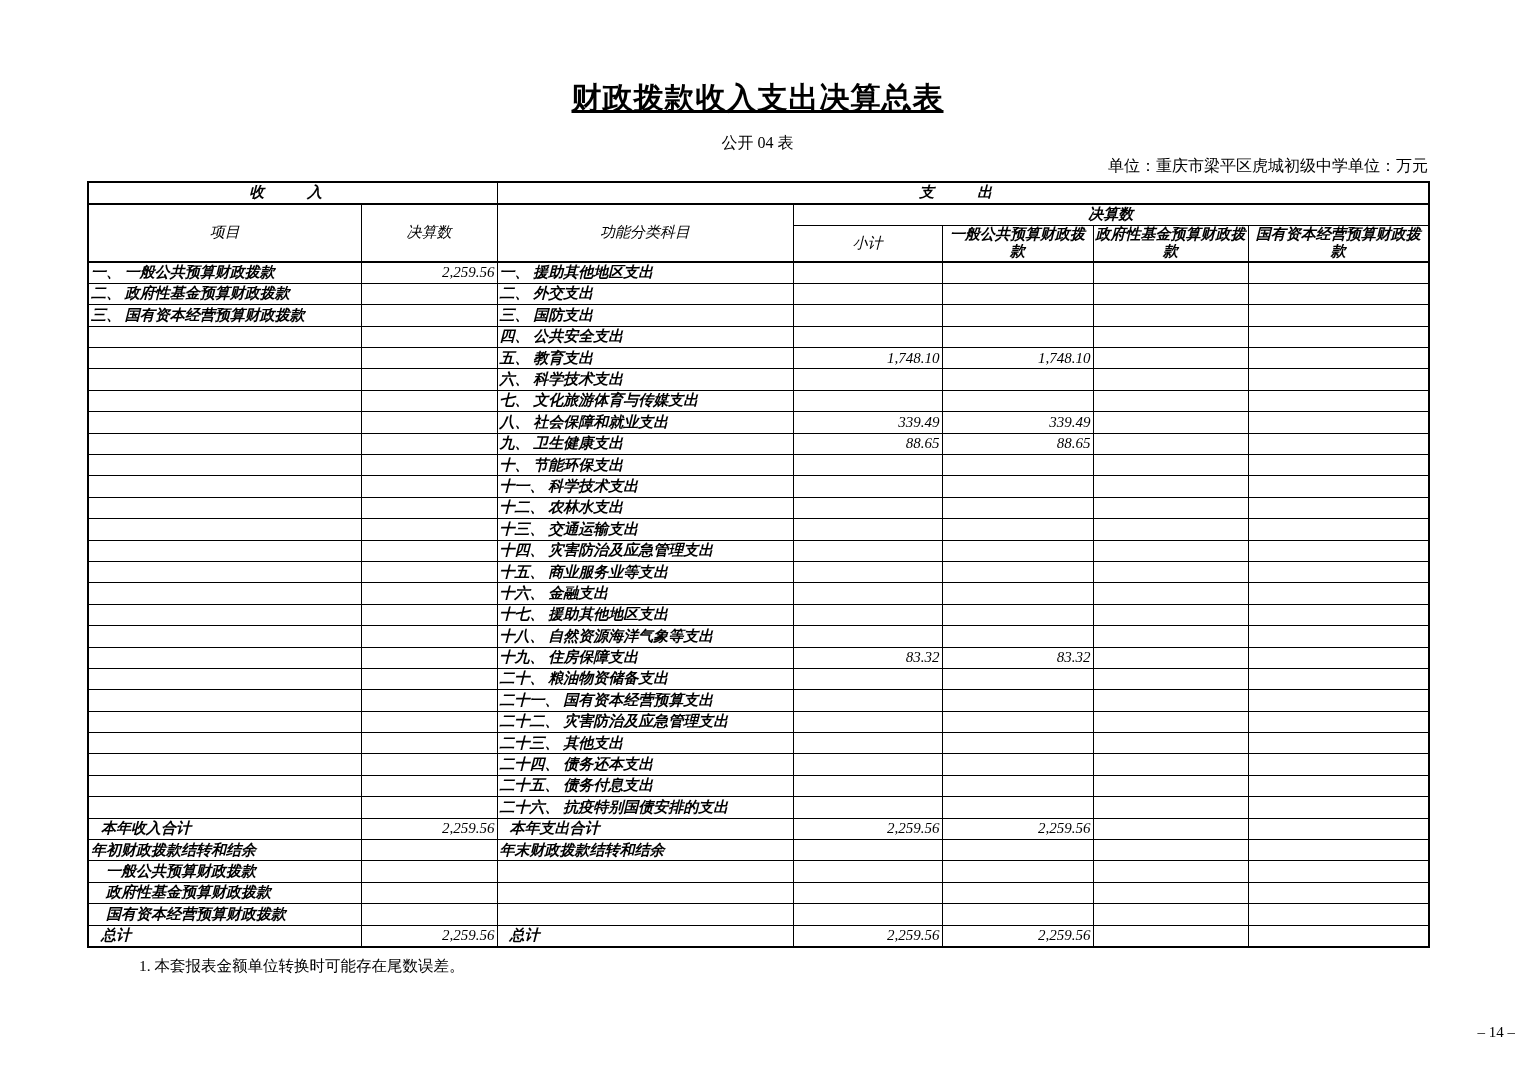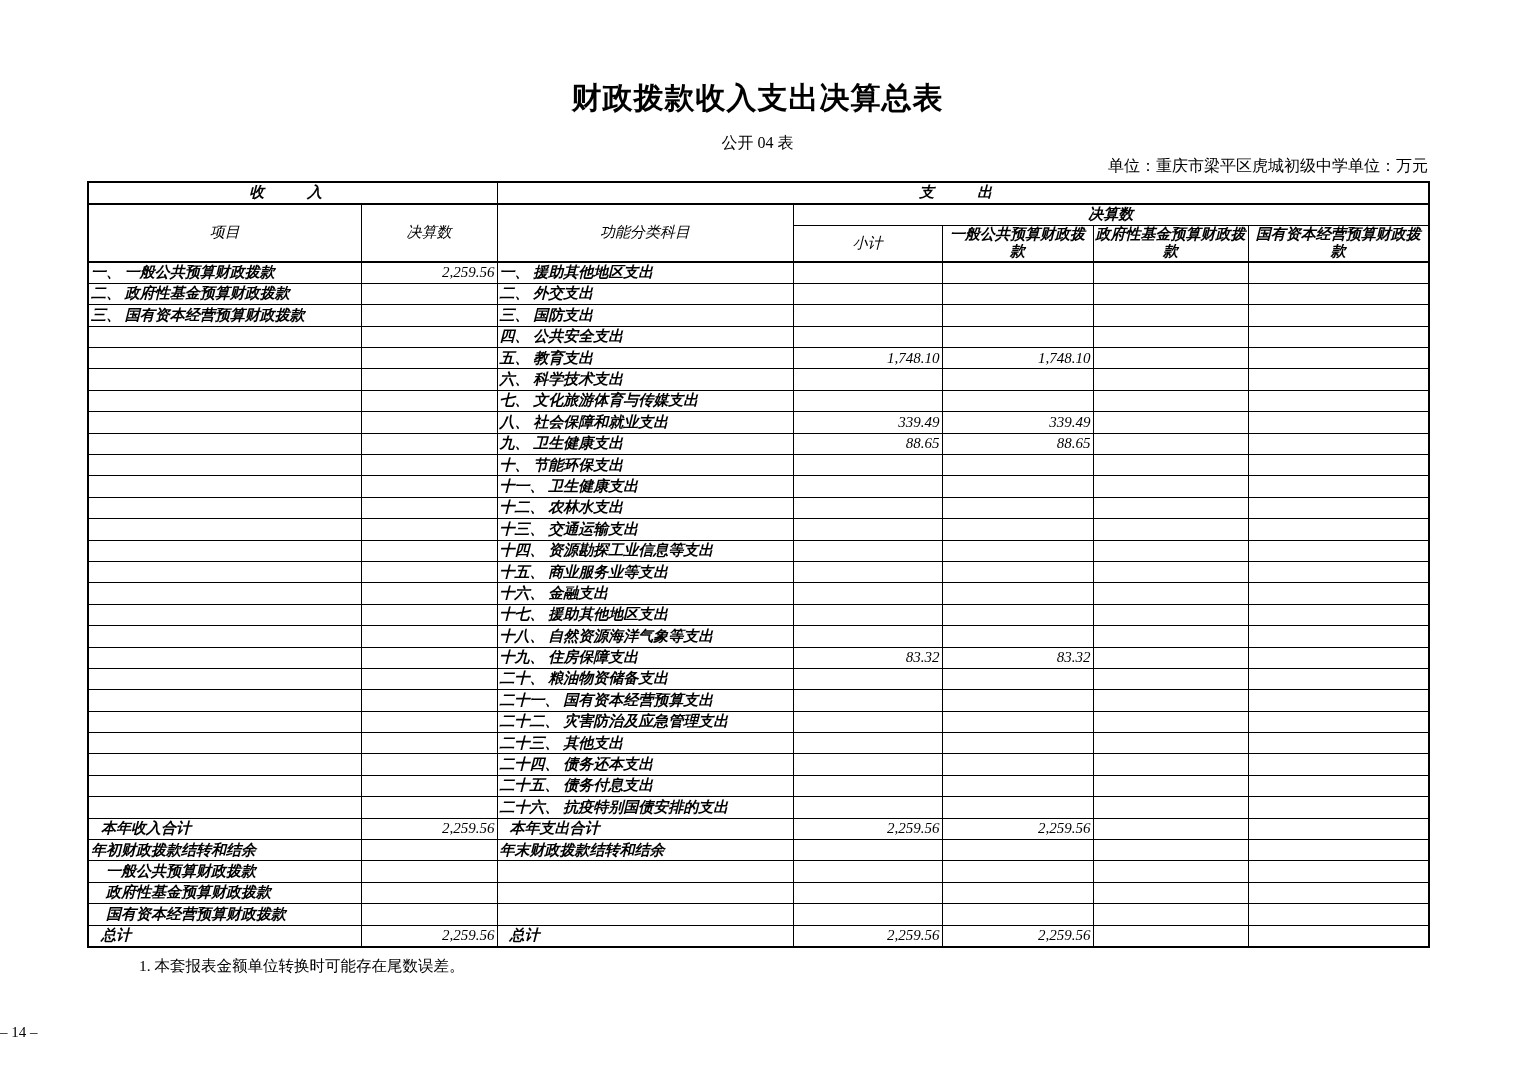"财政拨款收入支出决算总表" .title { text-decoration: none -> underline }
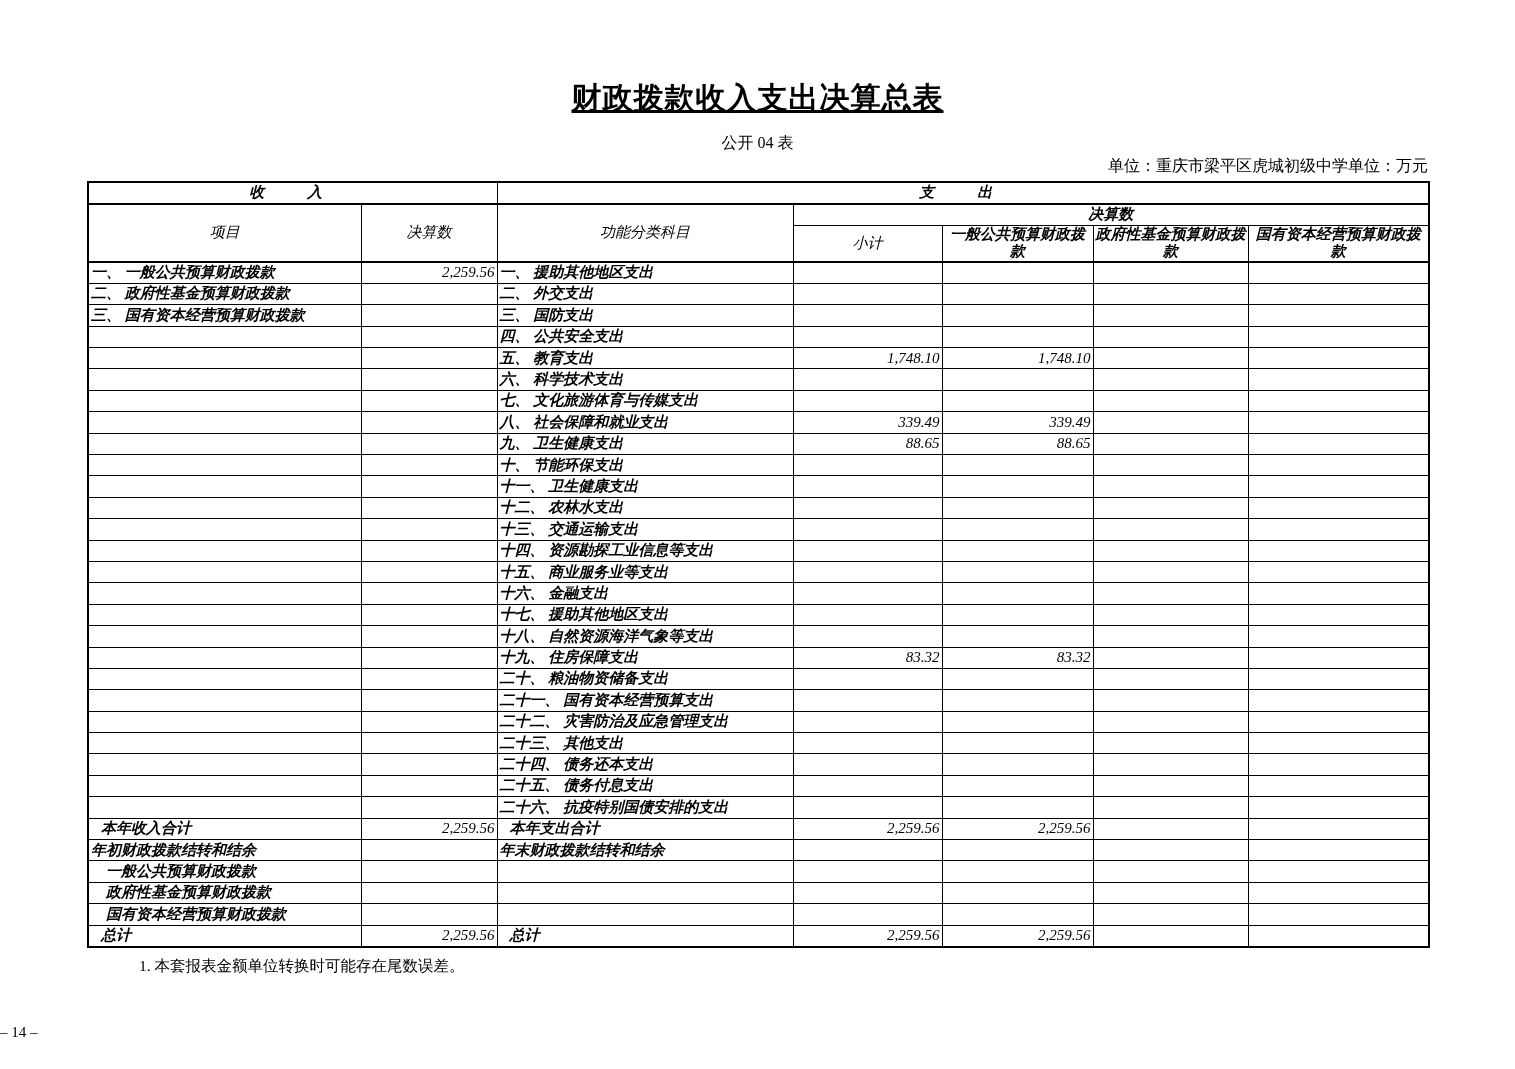"十一、 卫生健康支出" td.item { text: 卫生健康 -> 科学技术 }
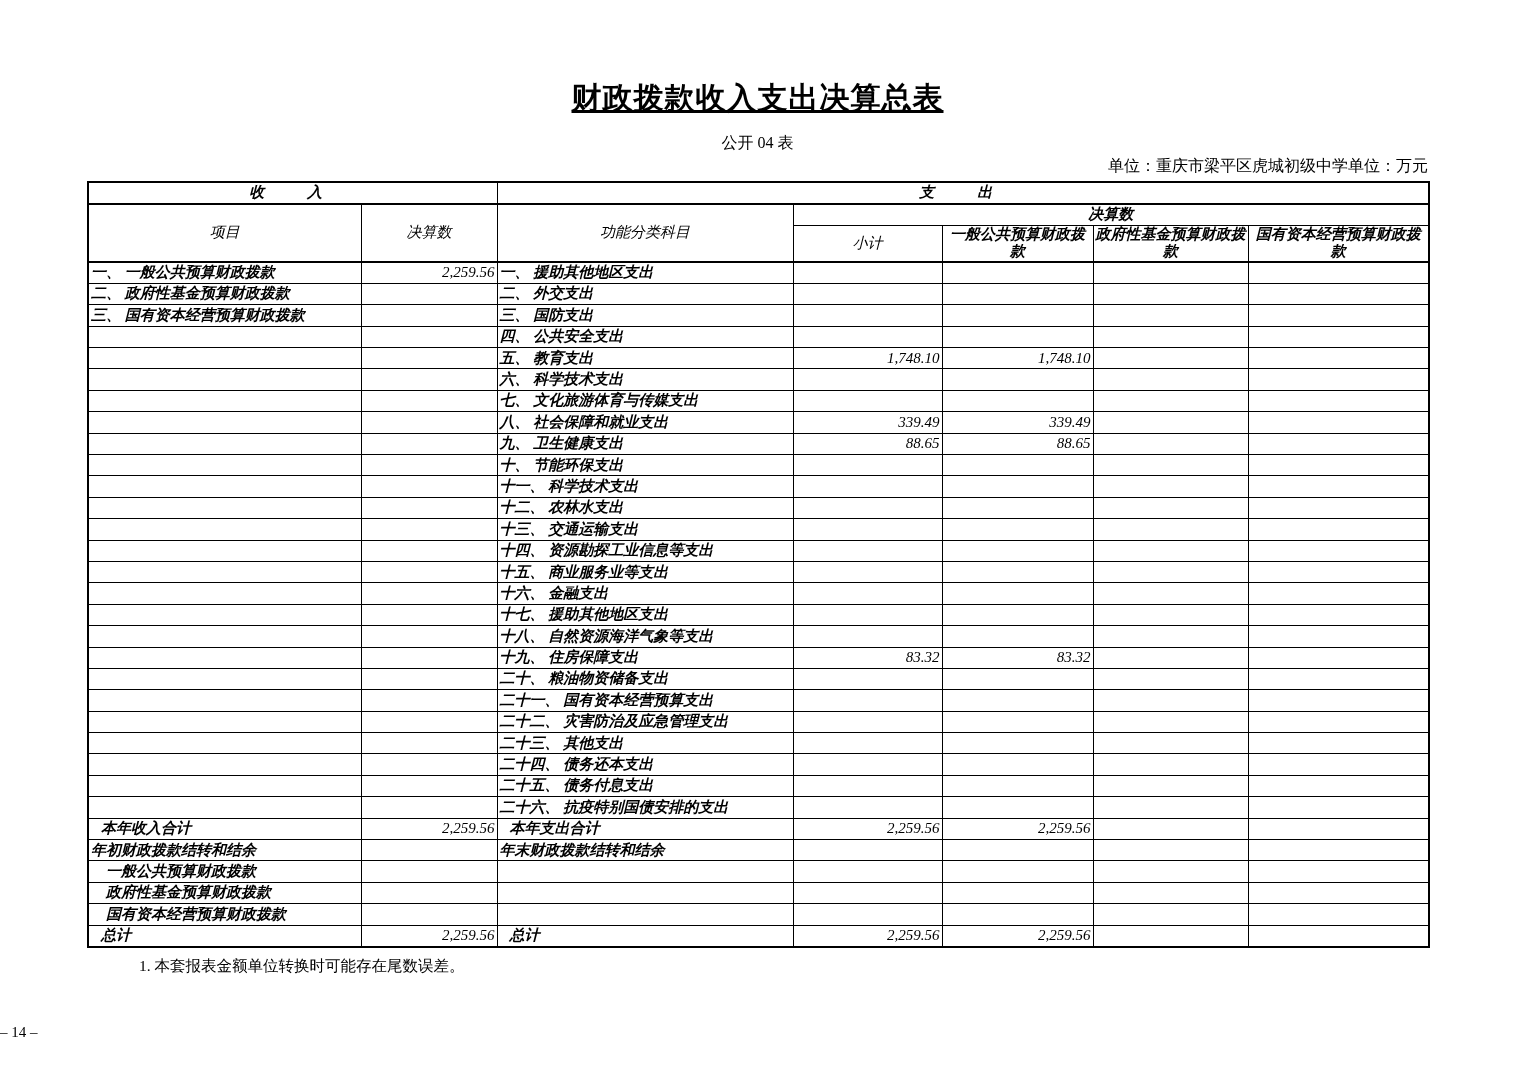"十四、 资源勘探工业信息等支出" td.item { text: 资源勘探工业信息等 -> 灾害防治及应急管理 }
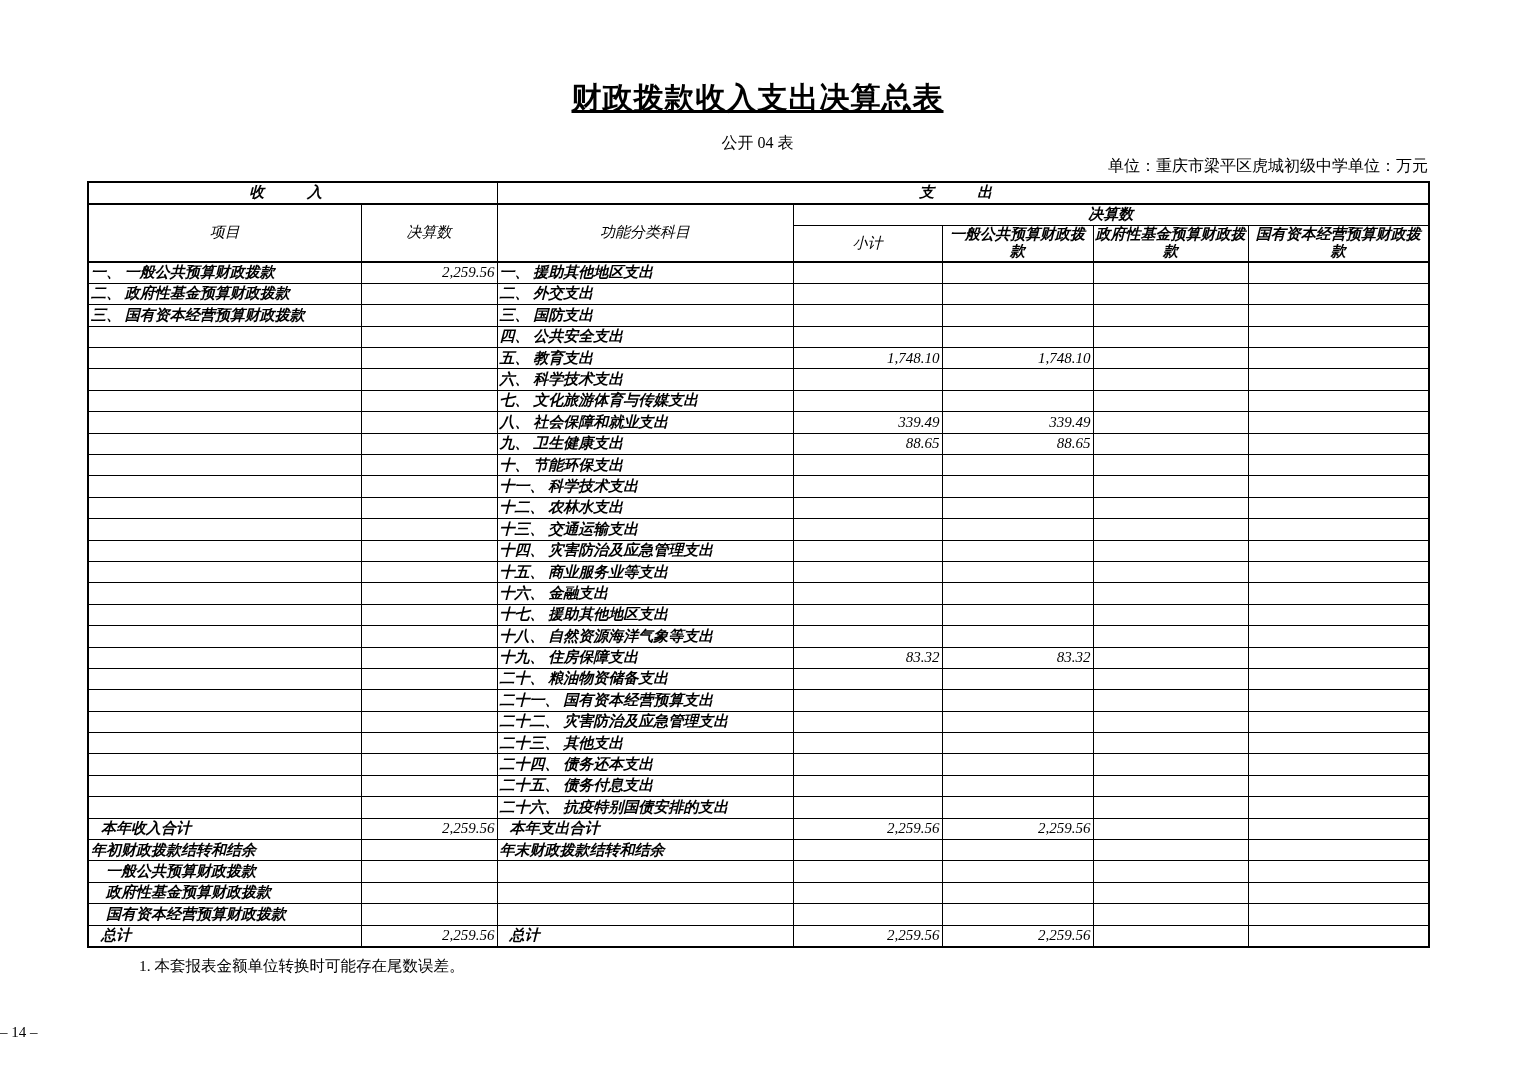"– 14 –" .page-number { text-align: left -> right }
